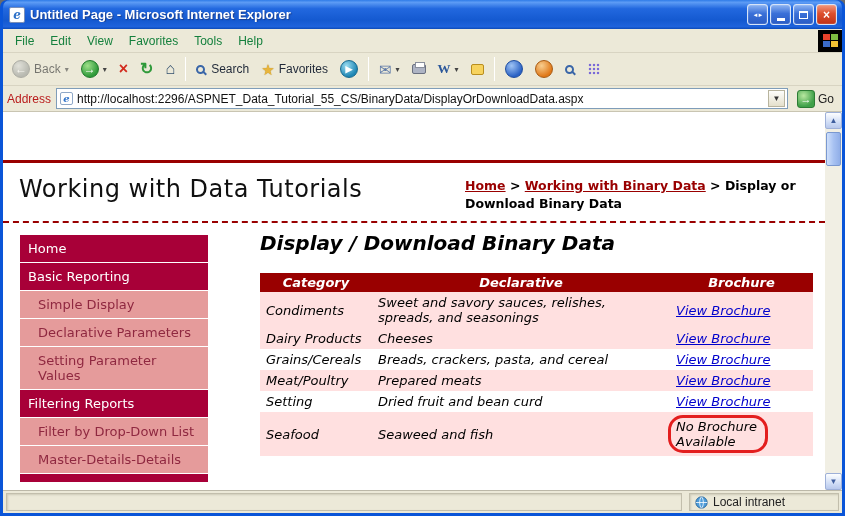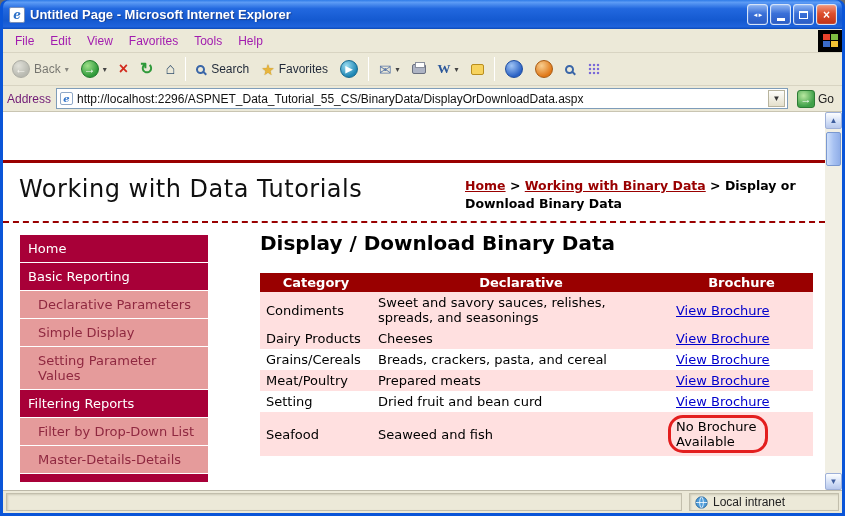"File" .menu-item { color: #a21caf -> #15803d }
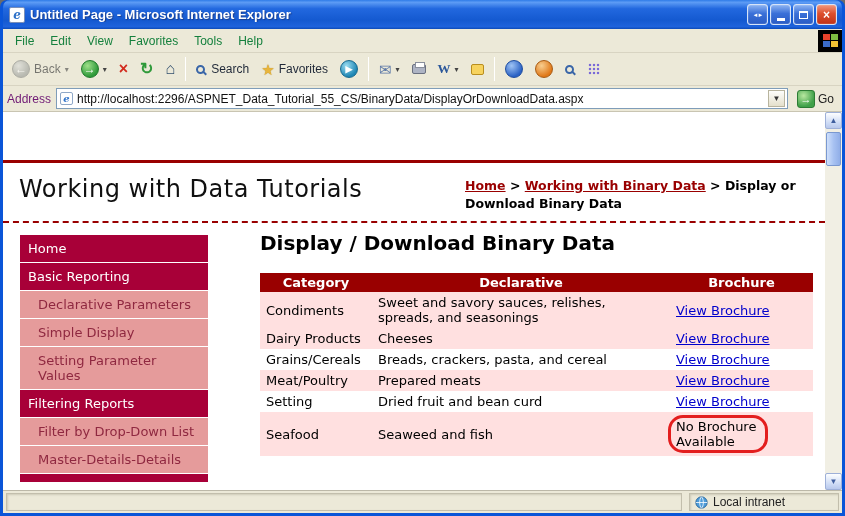"Address" .addr-label { color: #701a75 -> #b91c1c }
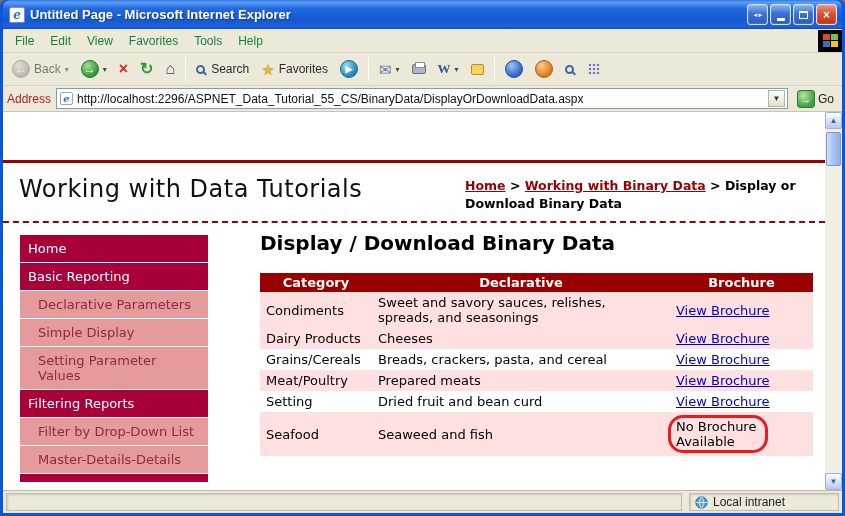"Display / Download Binary Data" .main { font-style: none -> italic }
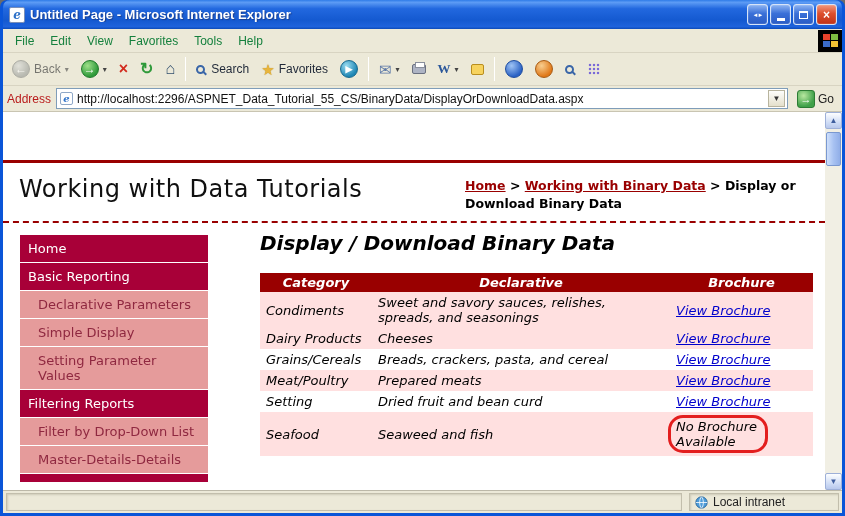"Declarative Parameters" div.s-item { order: before "Simple Display" -> after "Simple Display" }
